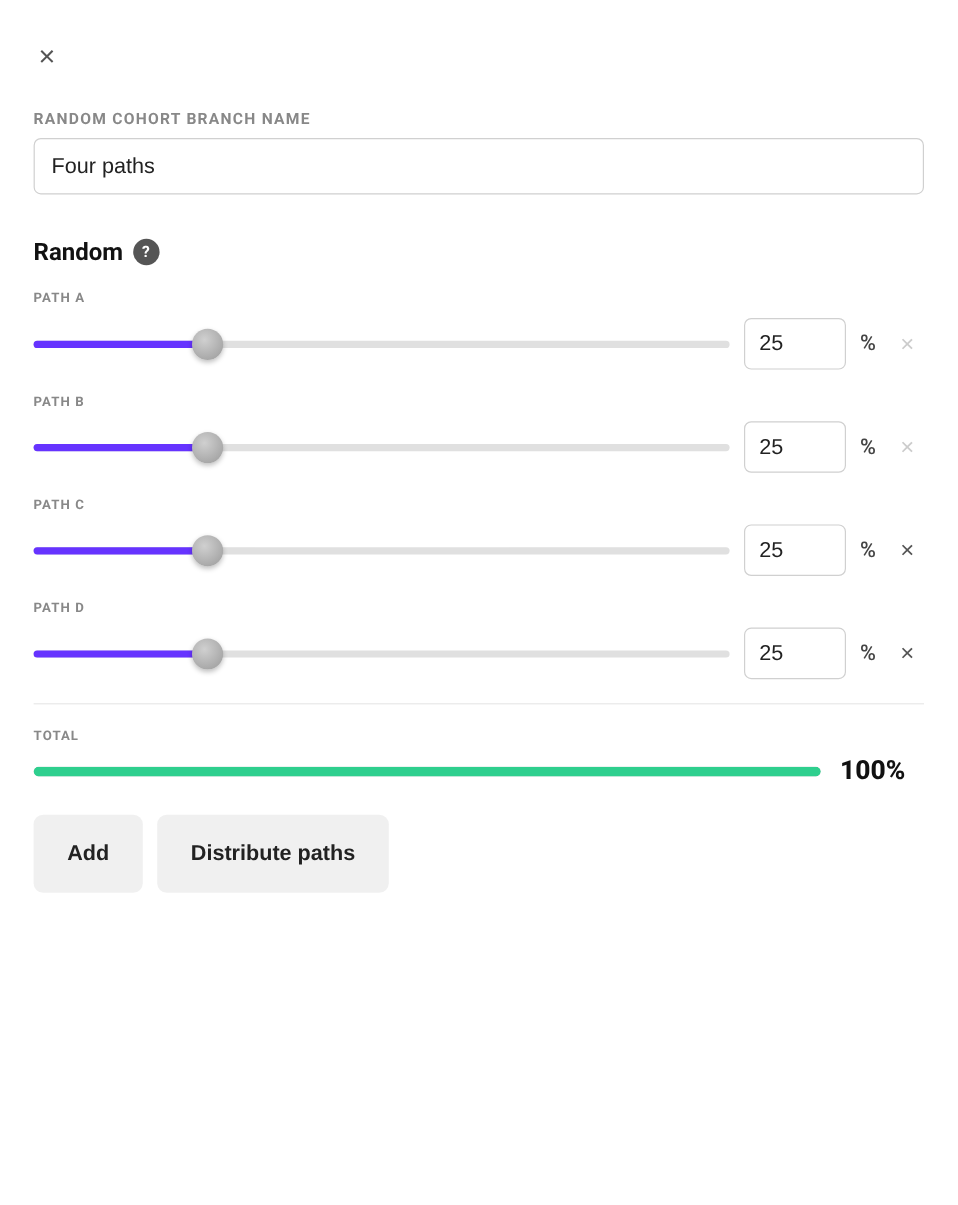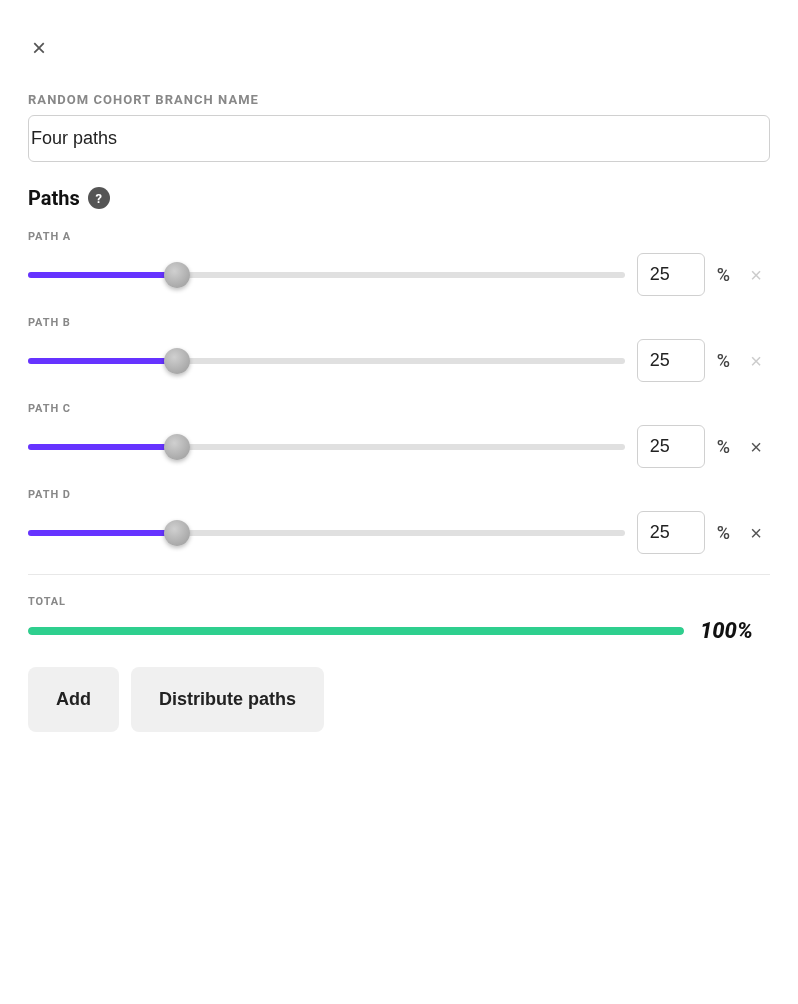"Four paths" .text-input { margin-bottom: 24px -> 36px; padding: 12px 2px -> 12px 14px }
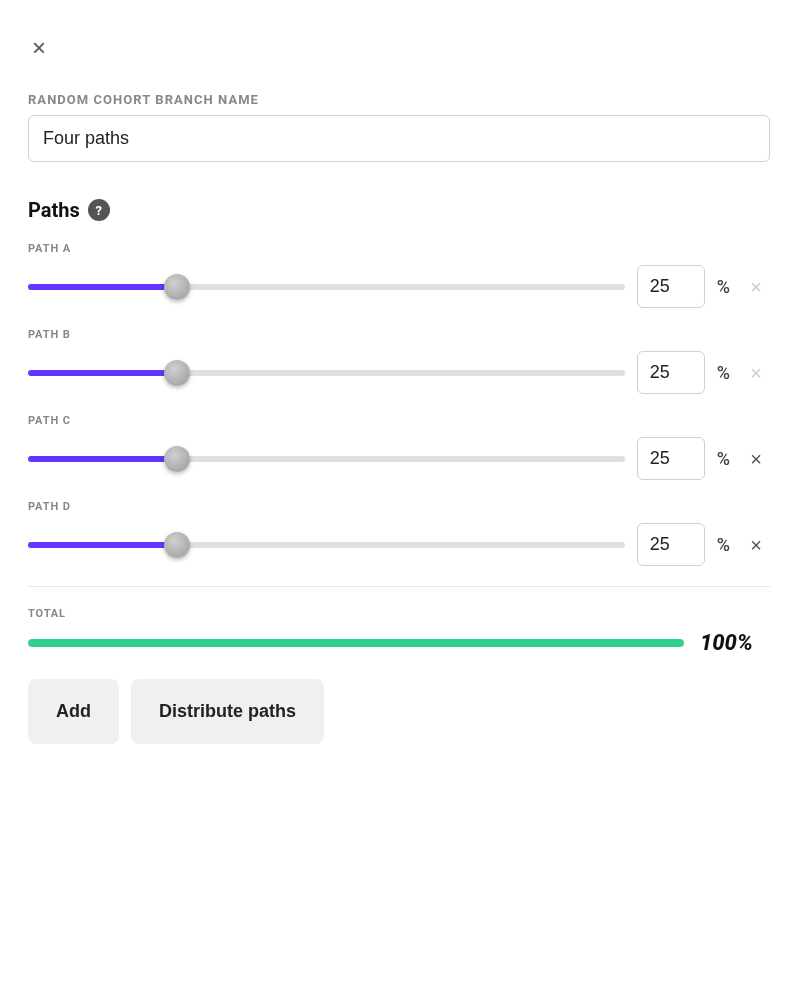"Paths" span.paths-title { text: Paths -> Random }
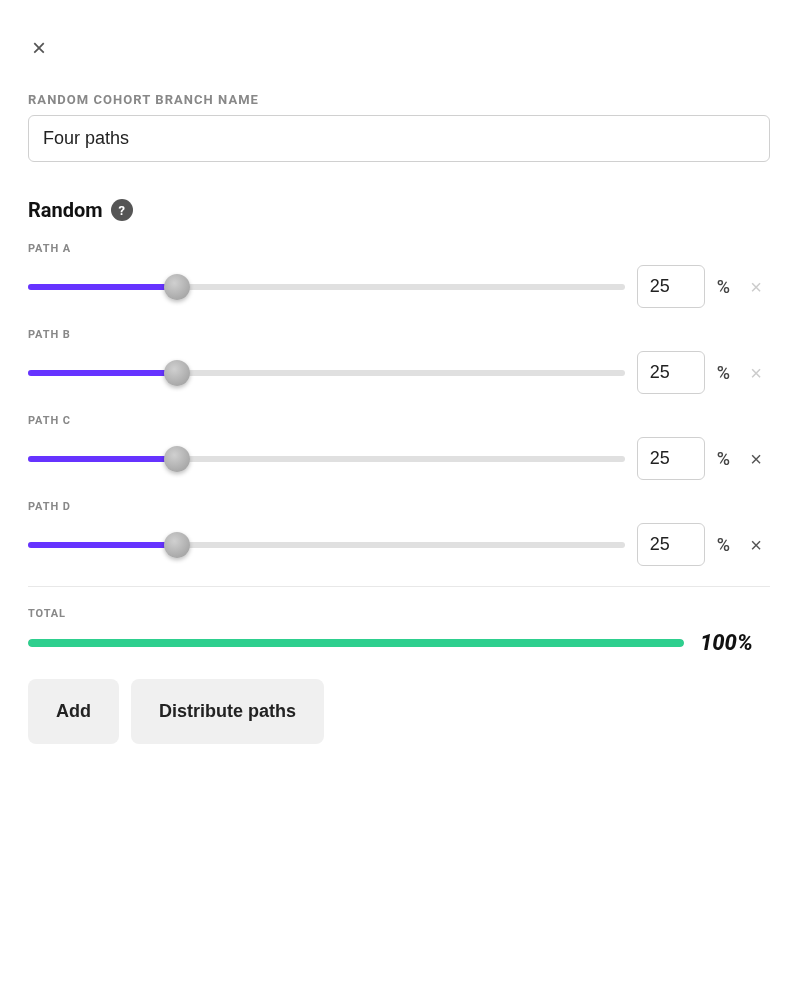"25" .percent-input { width: 68px -> 85px }
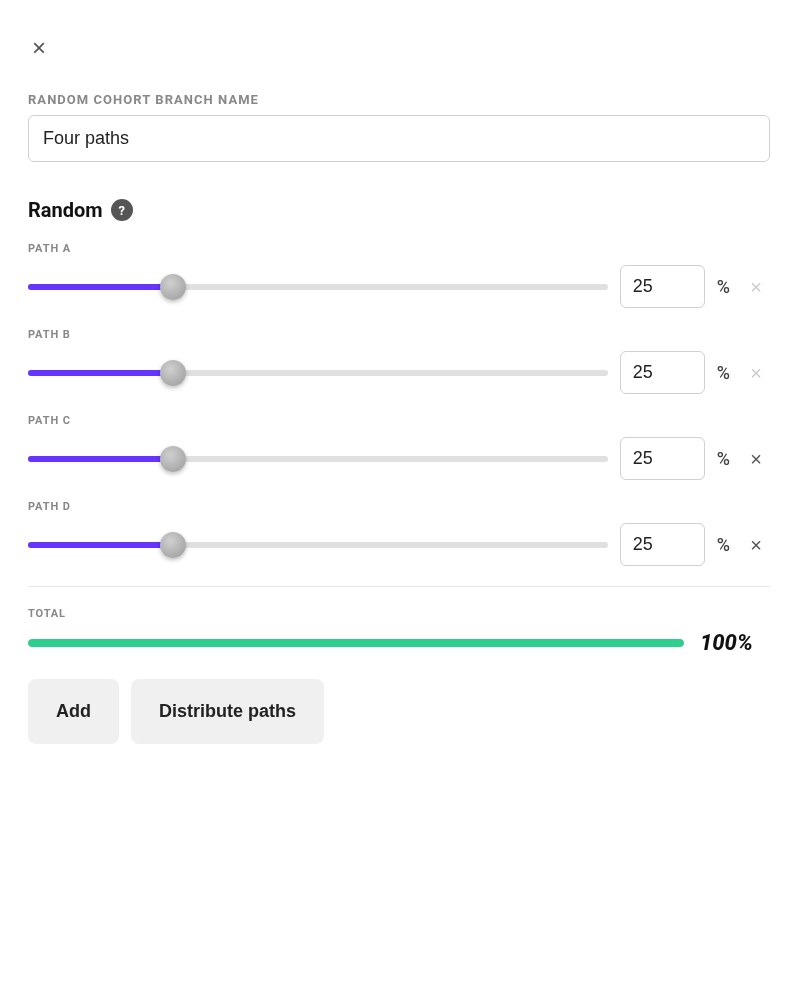"100%" .total-value { font-style: italic -> none }
